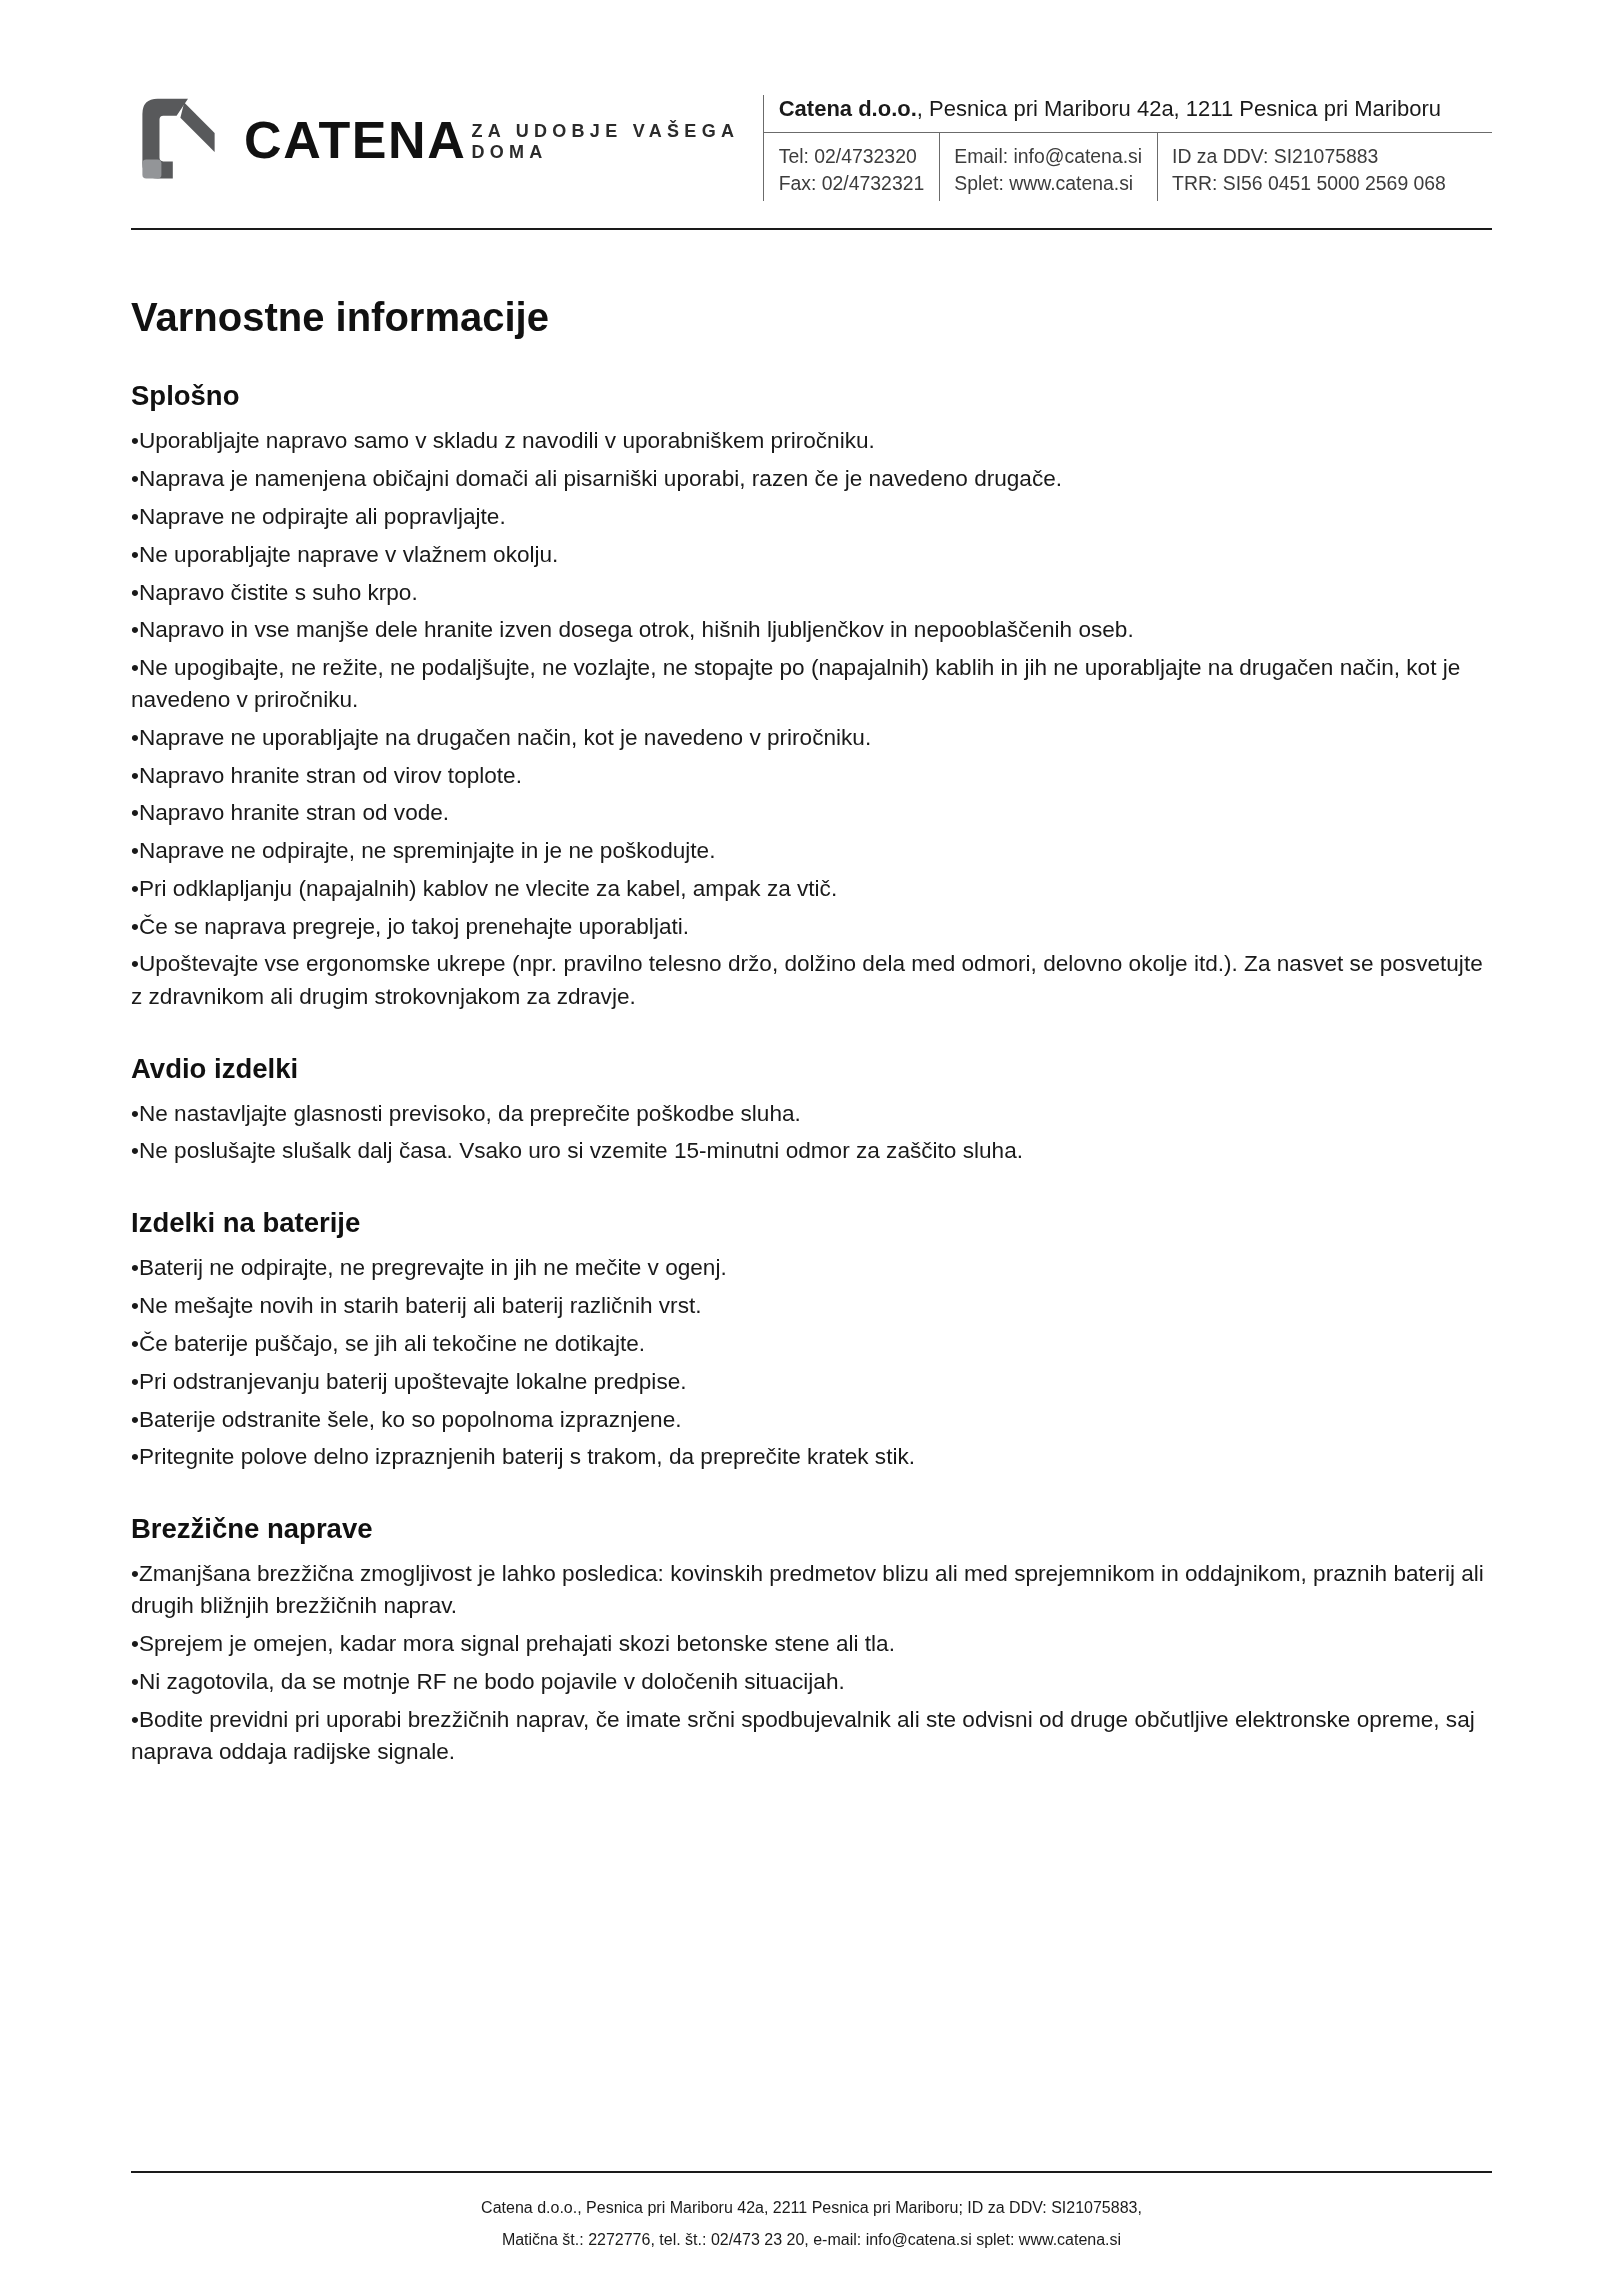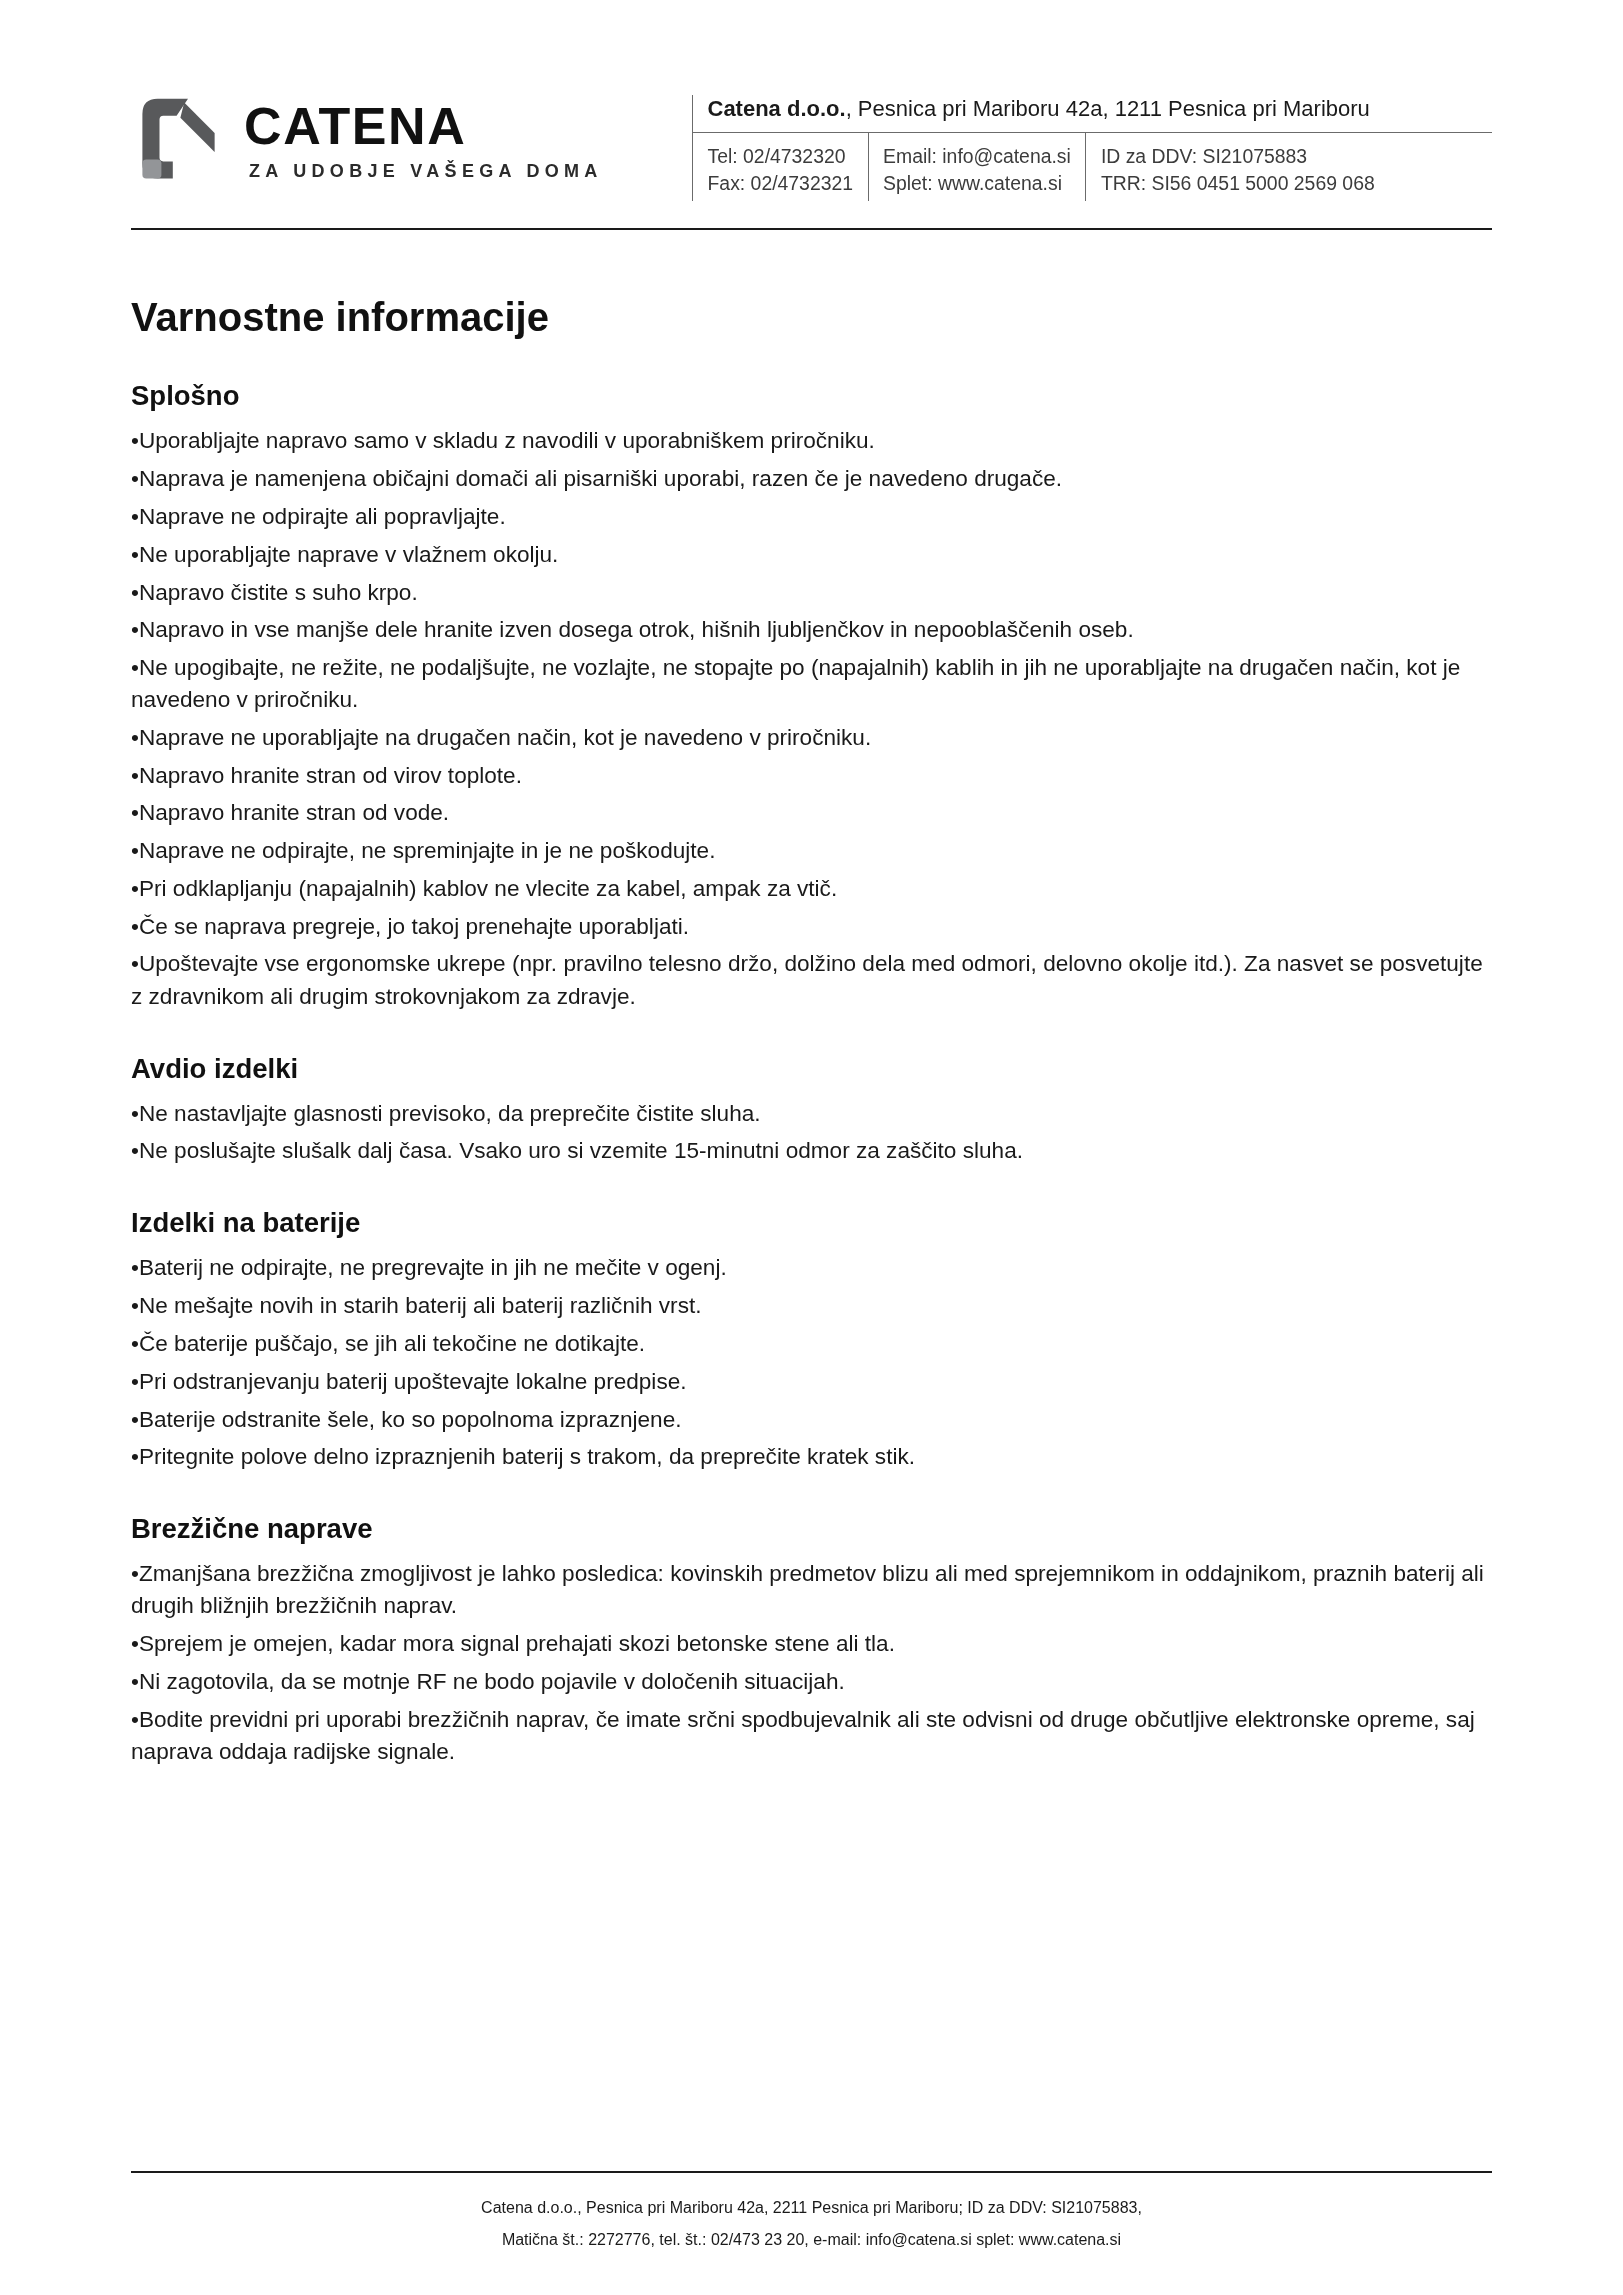"CATENA" .logo-text { flex-direction: column -> row }
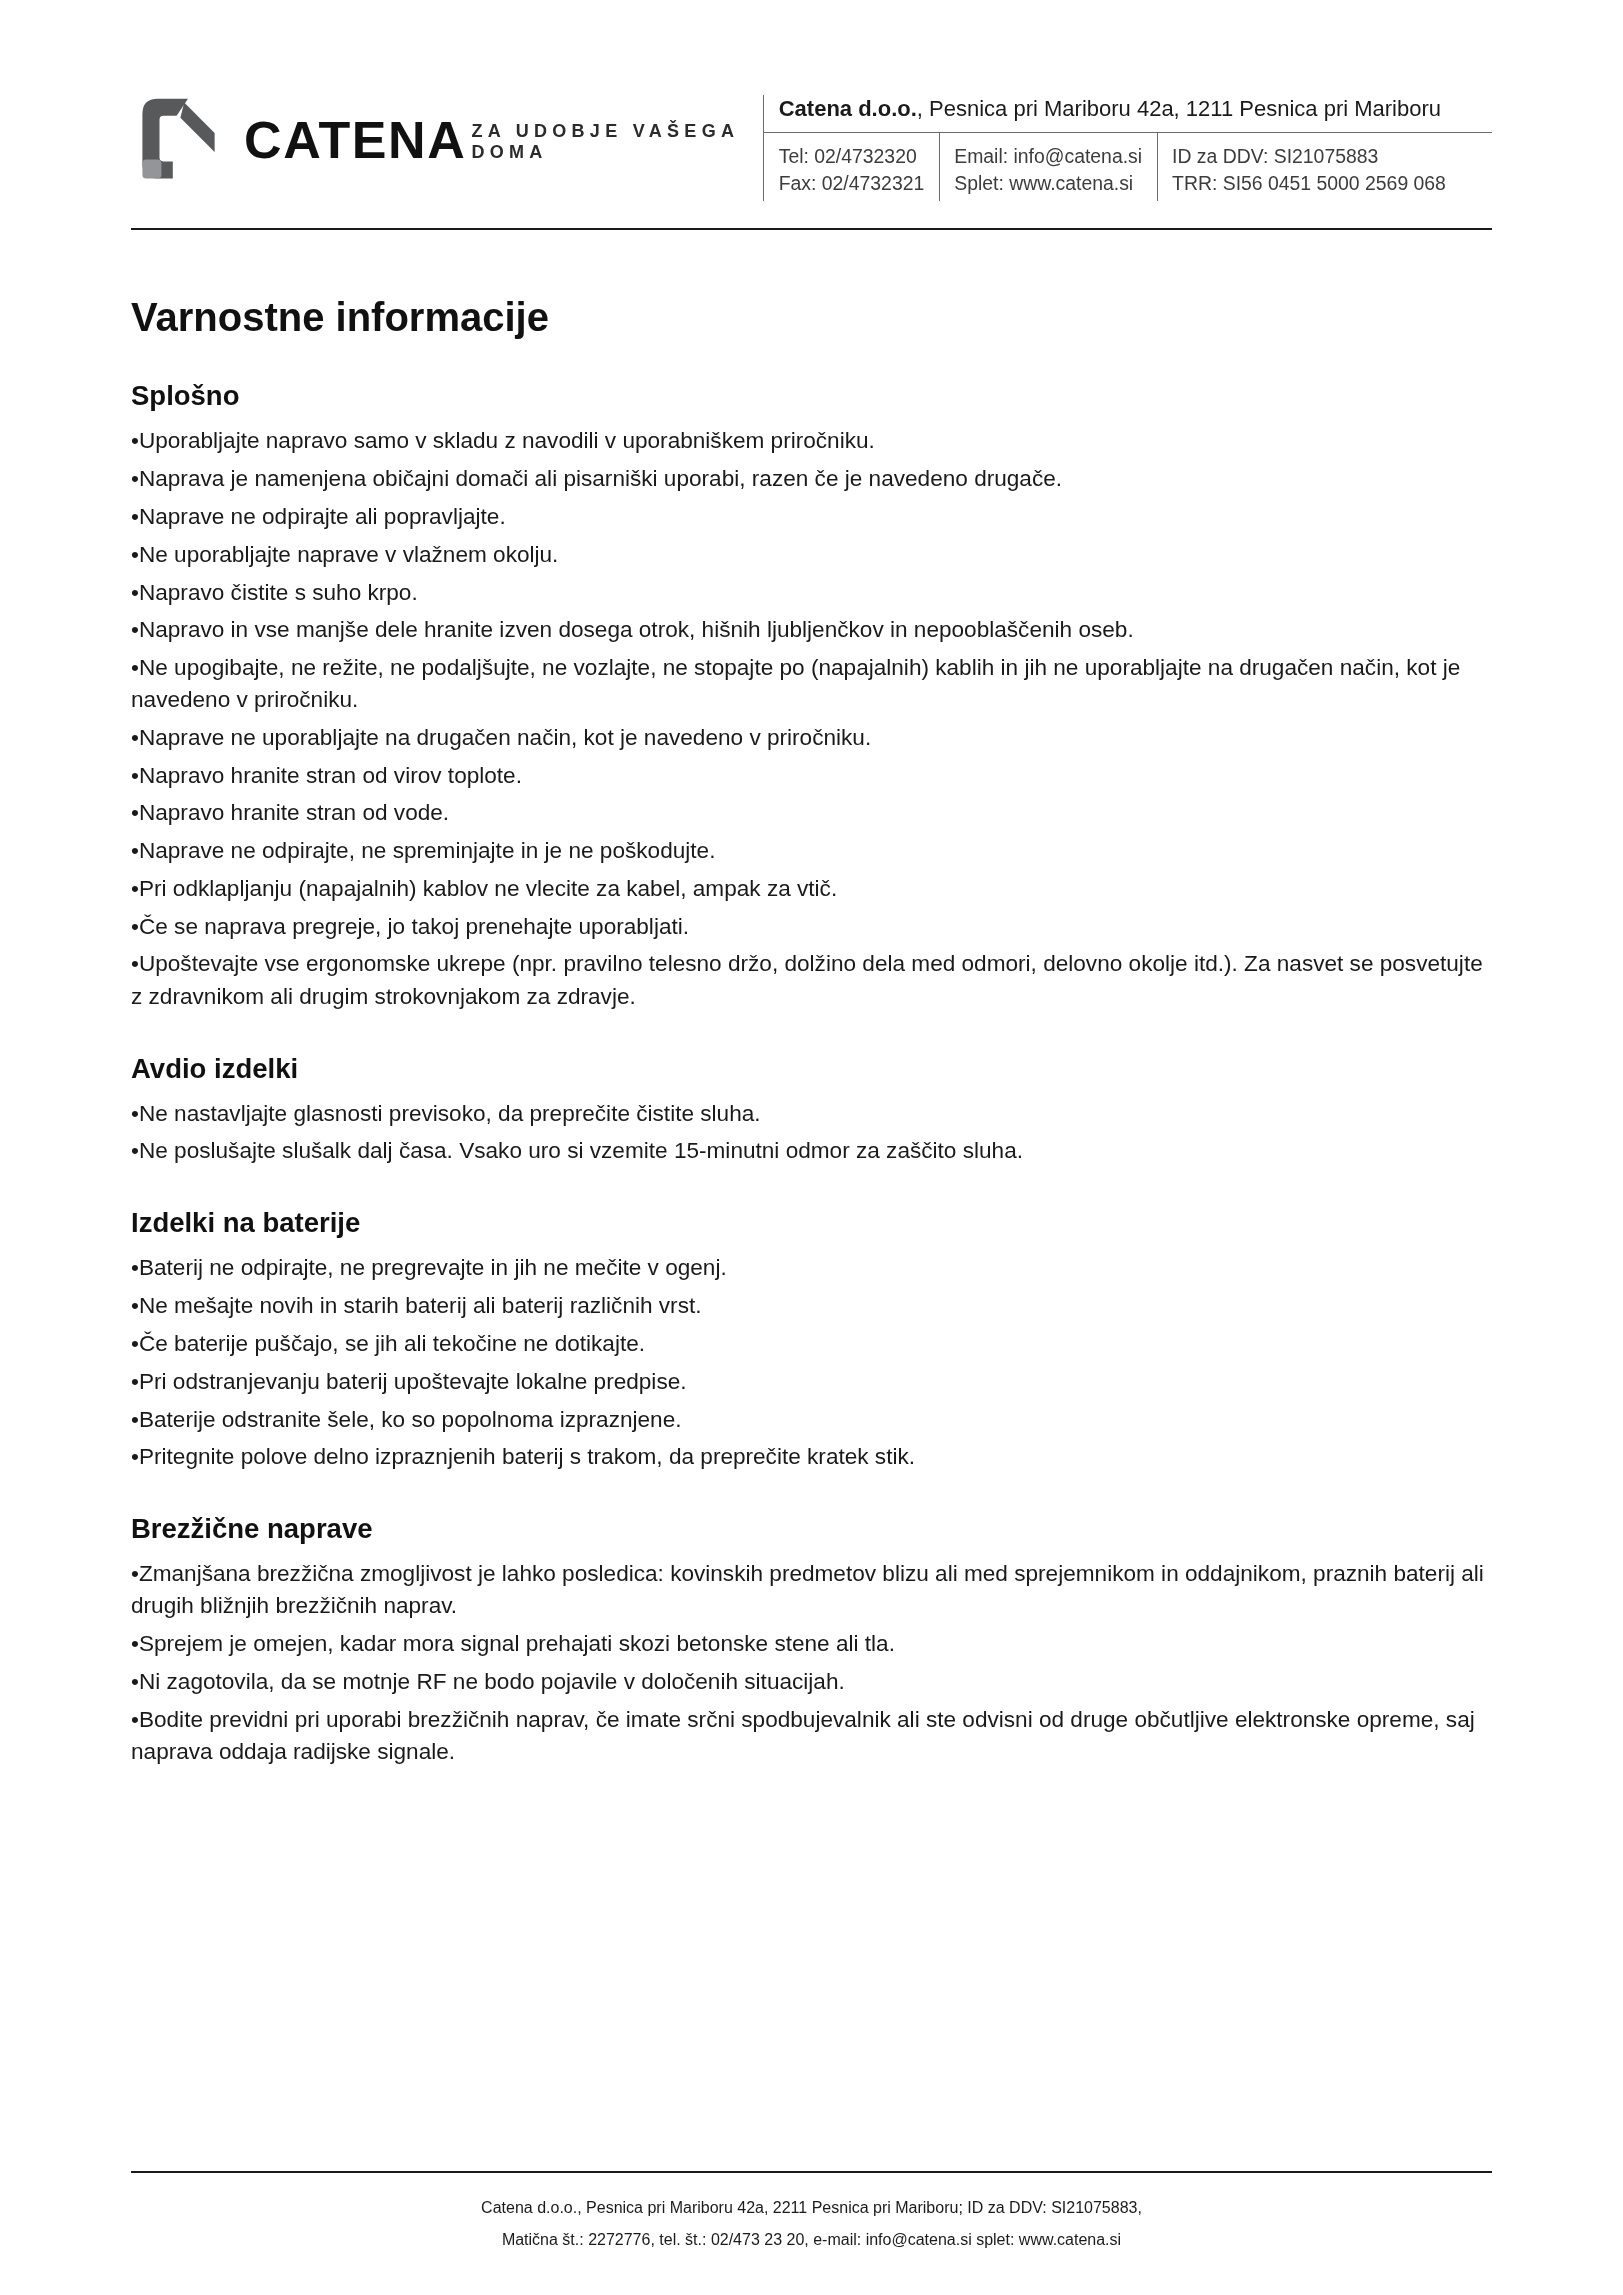"Ne nastavljajte glasnosti previsoko, da" p.bullet { text: čistite -> poškodbe }
